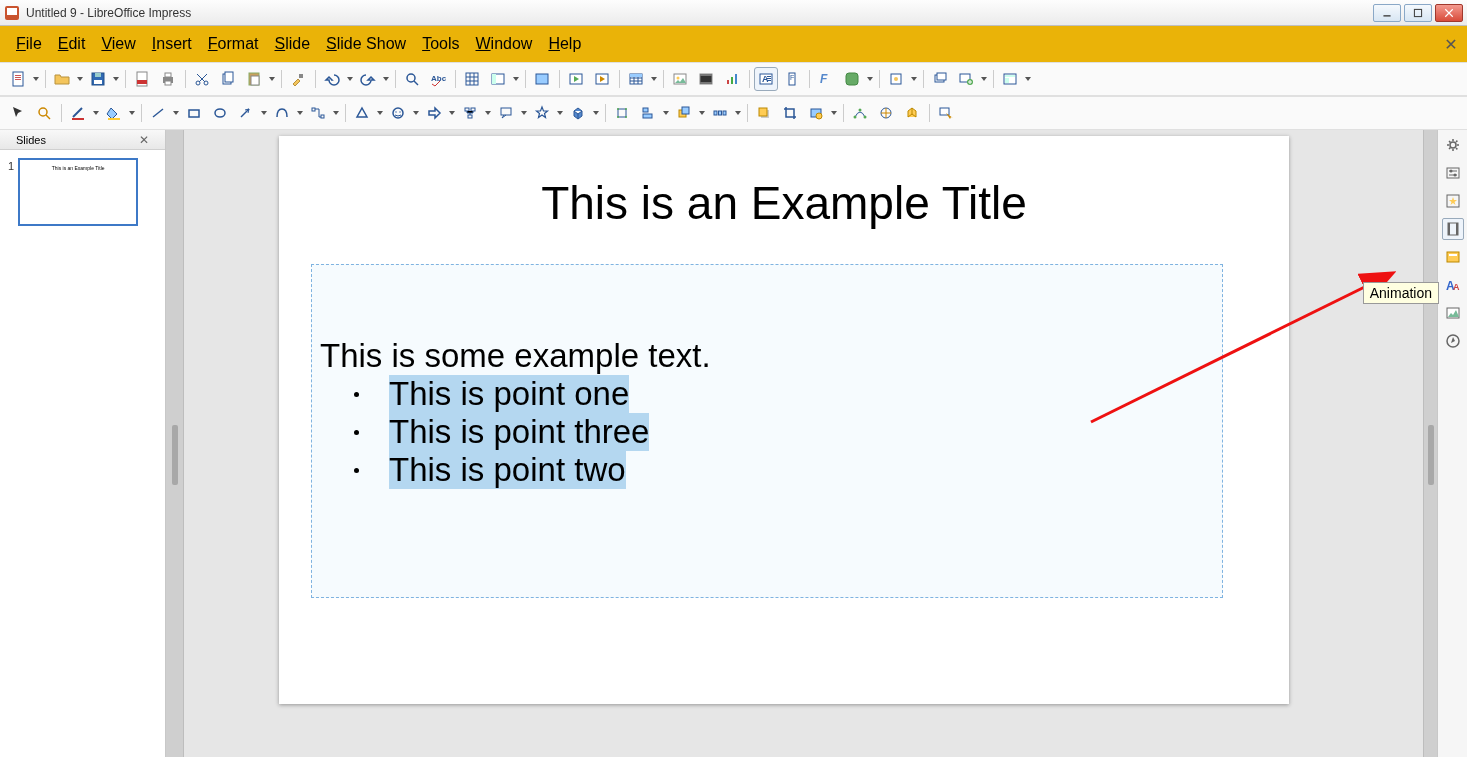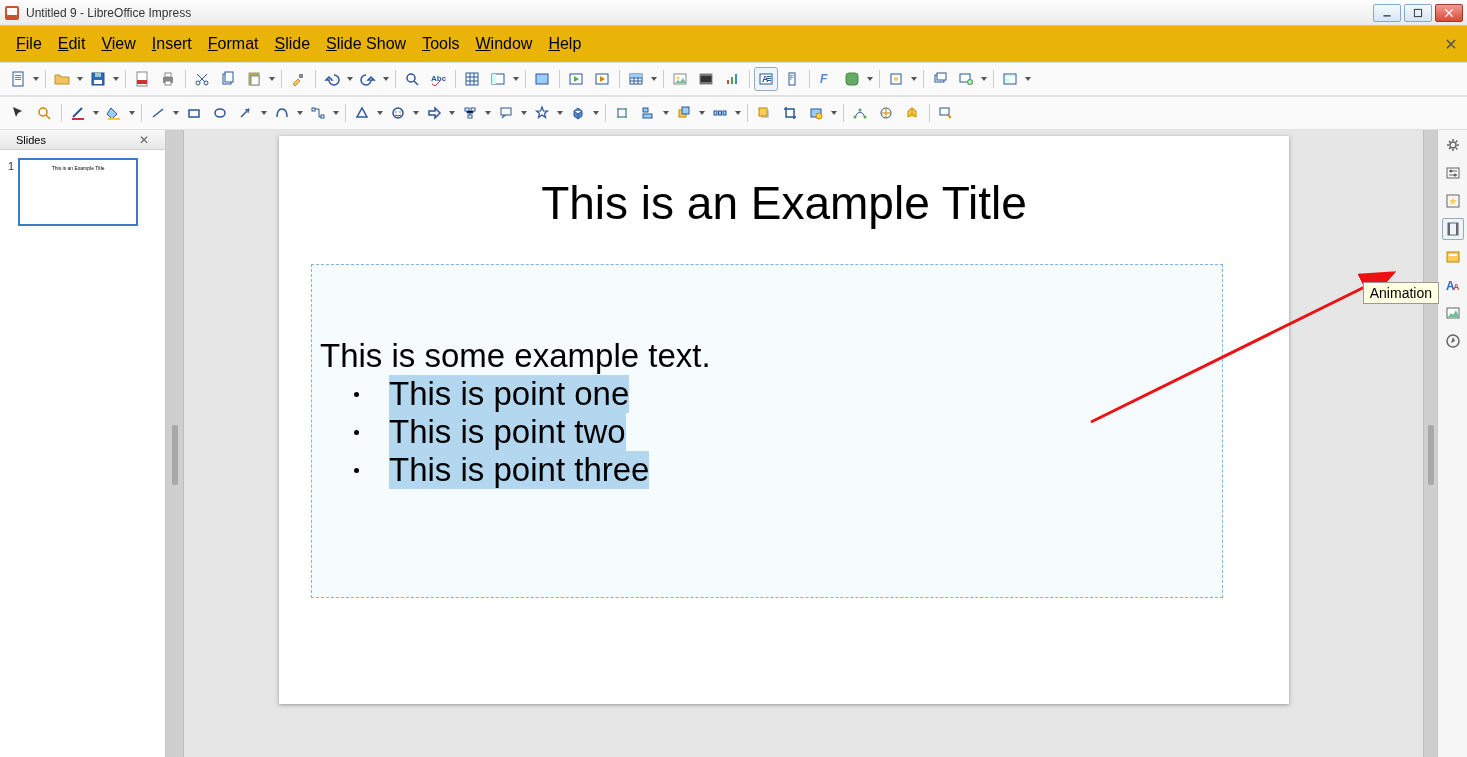"This is point two" div.bul { order: before "This is point three" -> after "This is point three" }
